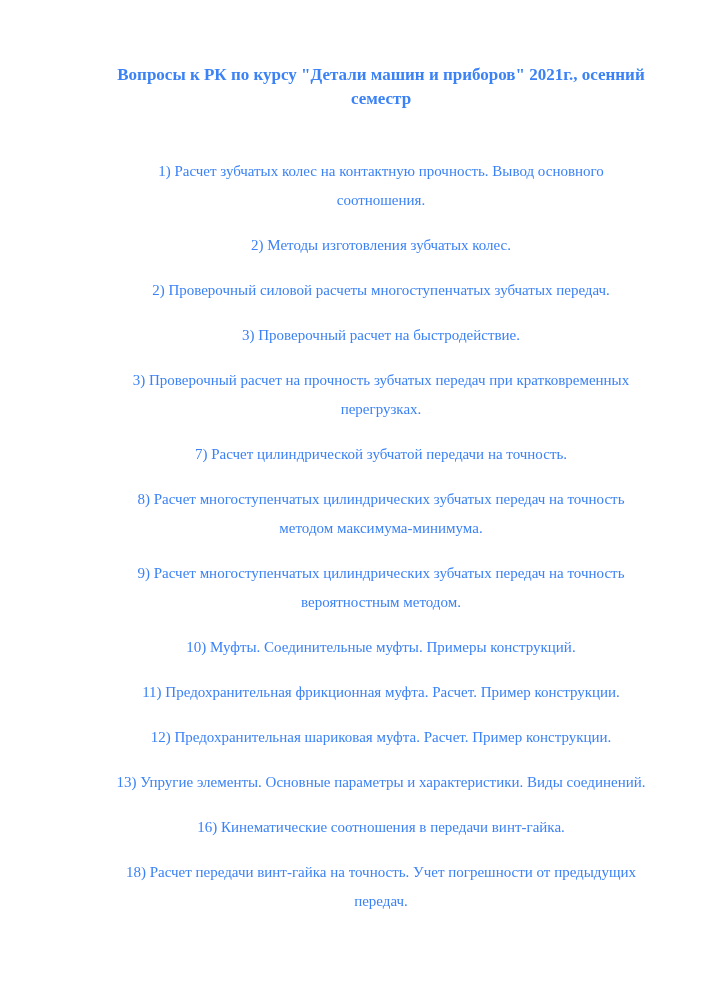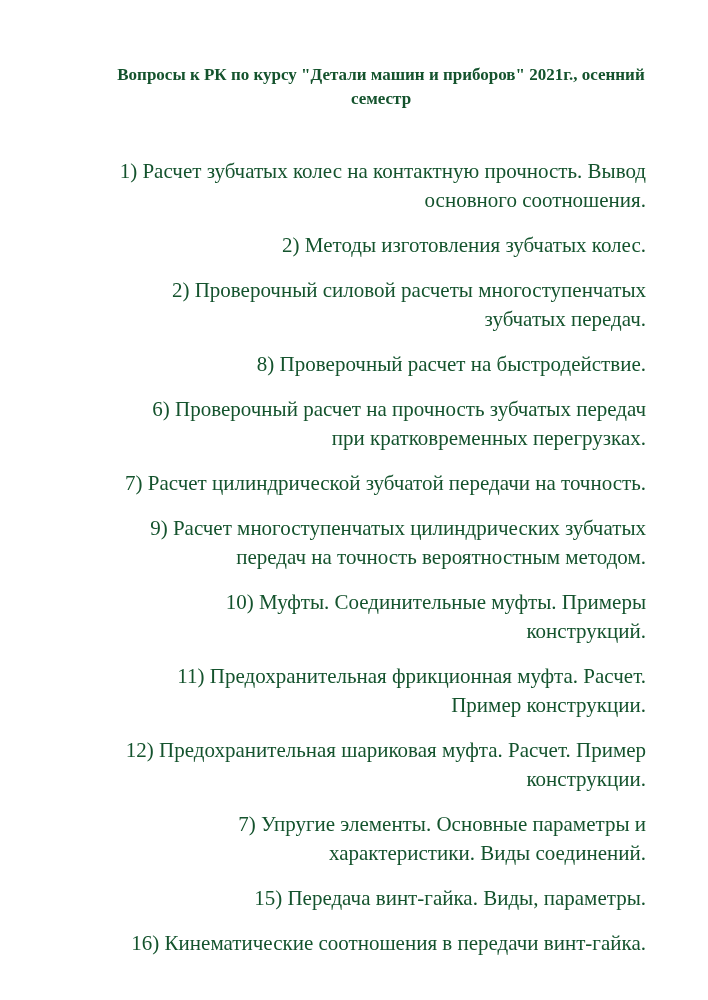"Вопросы к РК по курсу" .page { color: #14532d -> #3b82f6 }
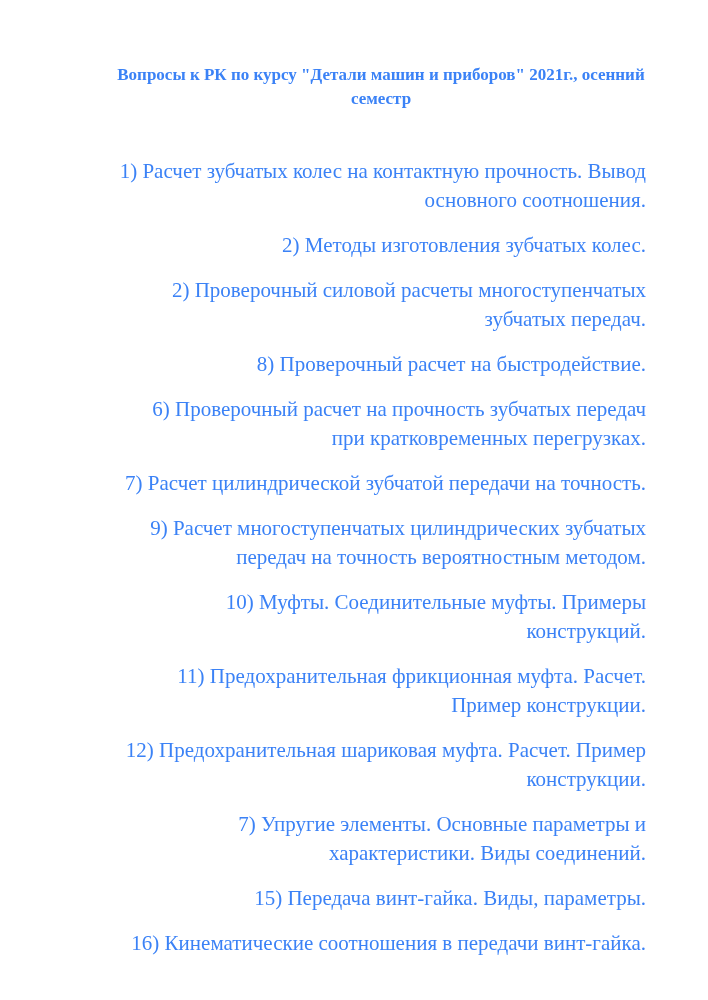"1) Расчет зубчатых колес на" .item { font-size: 21px -> 15px; text-align: right -> center }
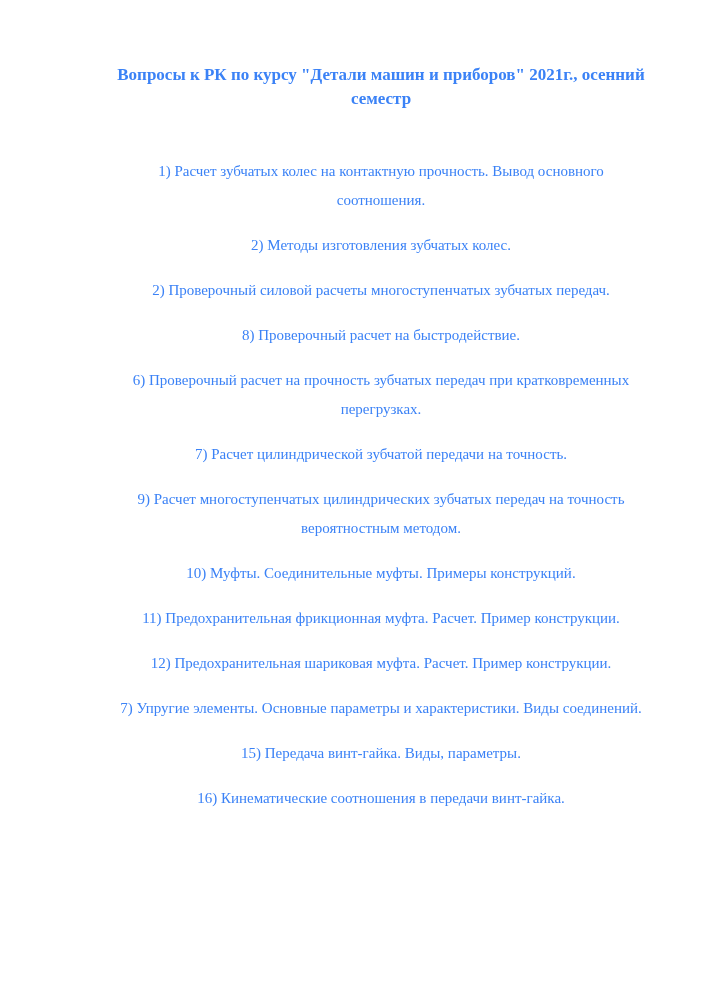"8) Проверочный расчет на быстродействие." p.item { text: 8 -> 3 }
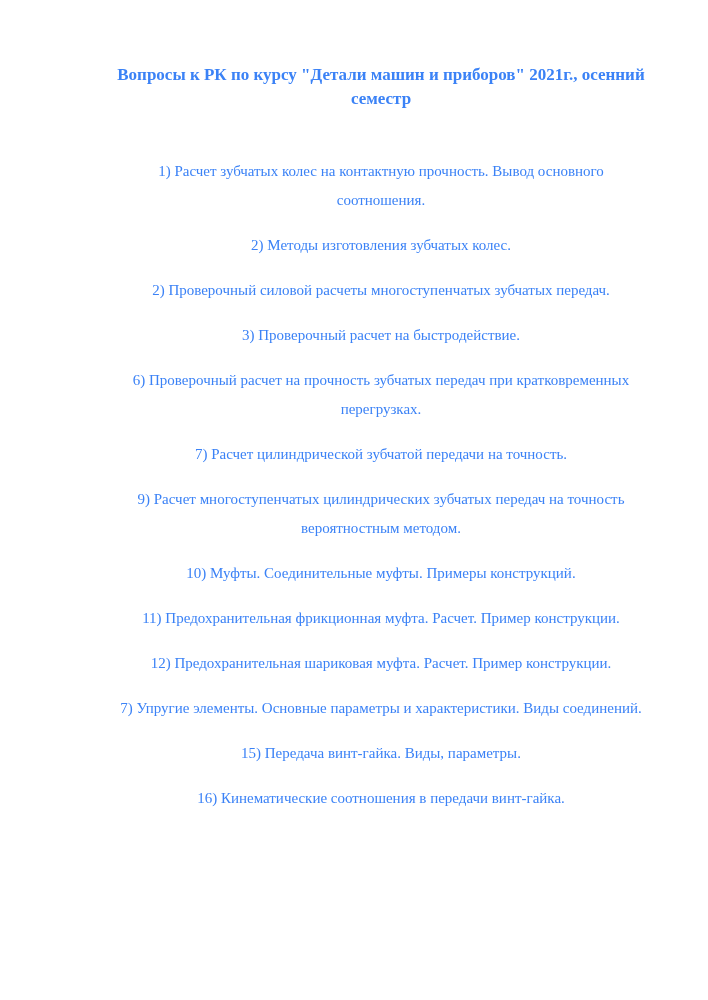"6) Проверочный расчет на прочность" p.item { text: 6 -> 3 }
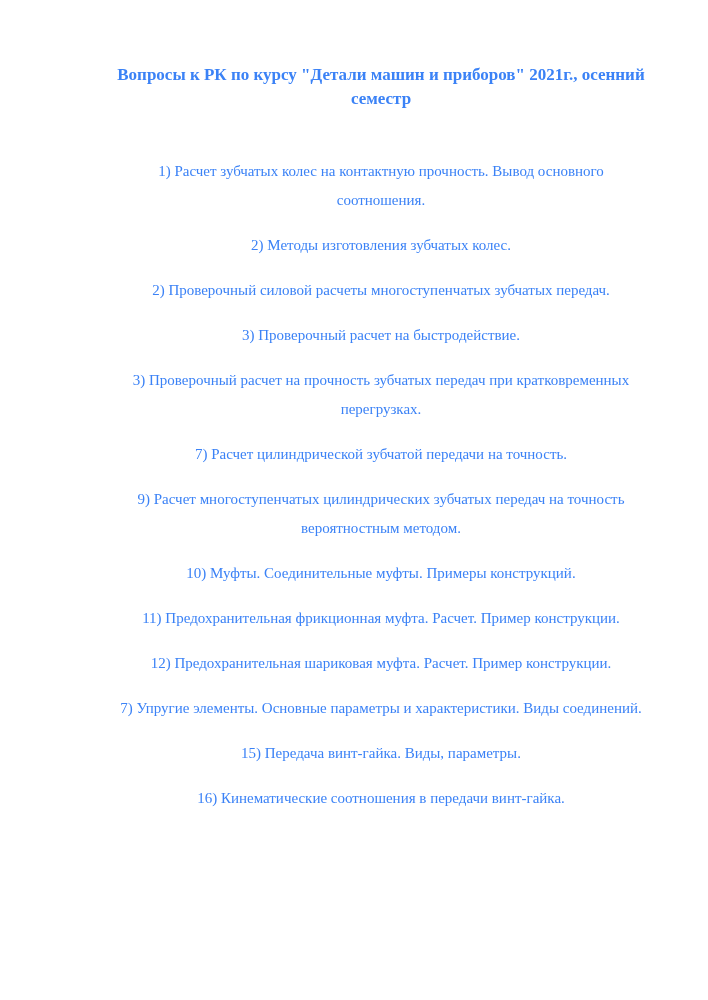"8) Расчет многоступенчатых" p.item { html: none -> <p>8) Расчет многоступенчатых цилиндрических зубчатых передач на точность методом максимума-минимума.</p> }
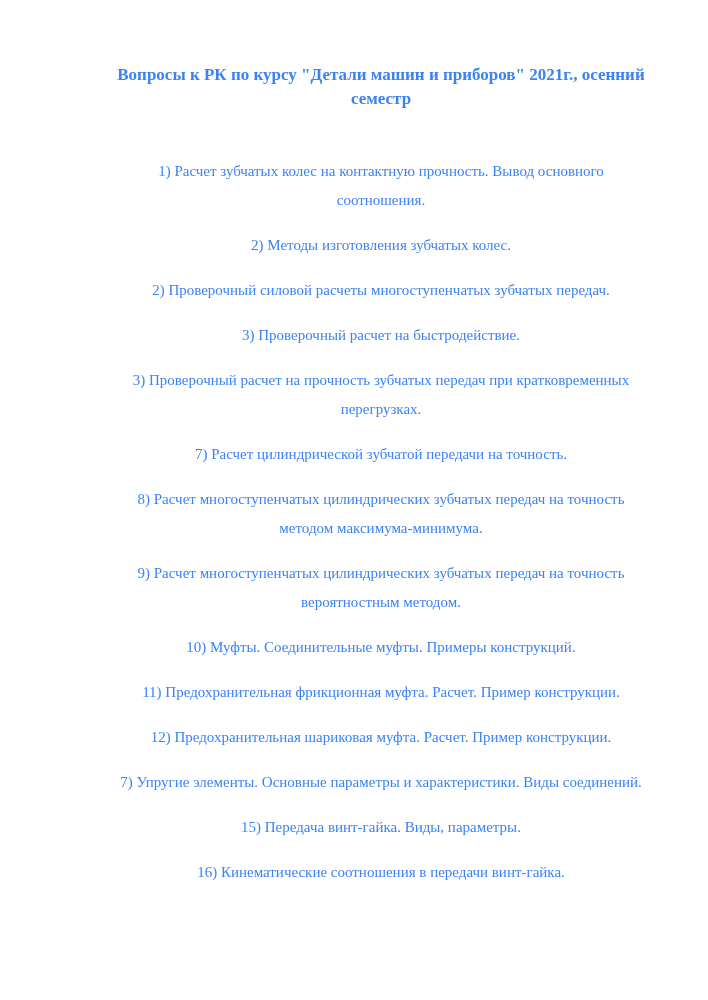"7) Упругие элементы. Основные параметры" p.item { text: 7 -> 13 }
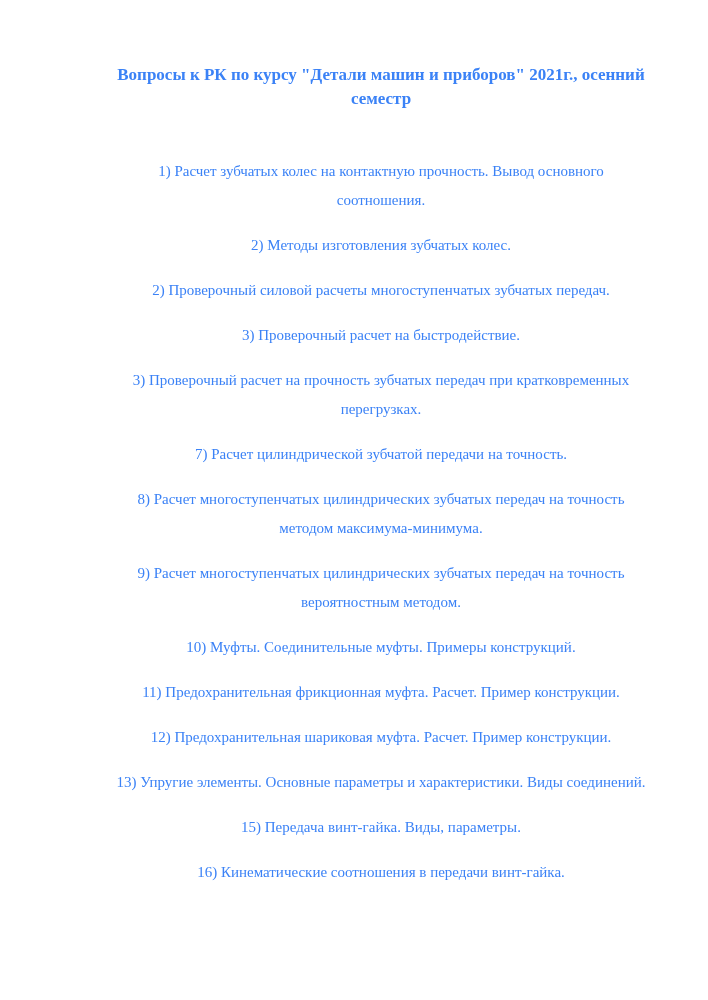"15) Передача винт-гайка. Виды," p.item { html: <p>15) Передача винт-гайка. Виды, параметры.</p> -> none }
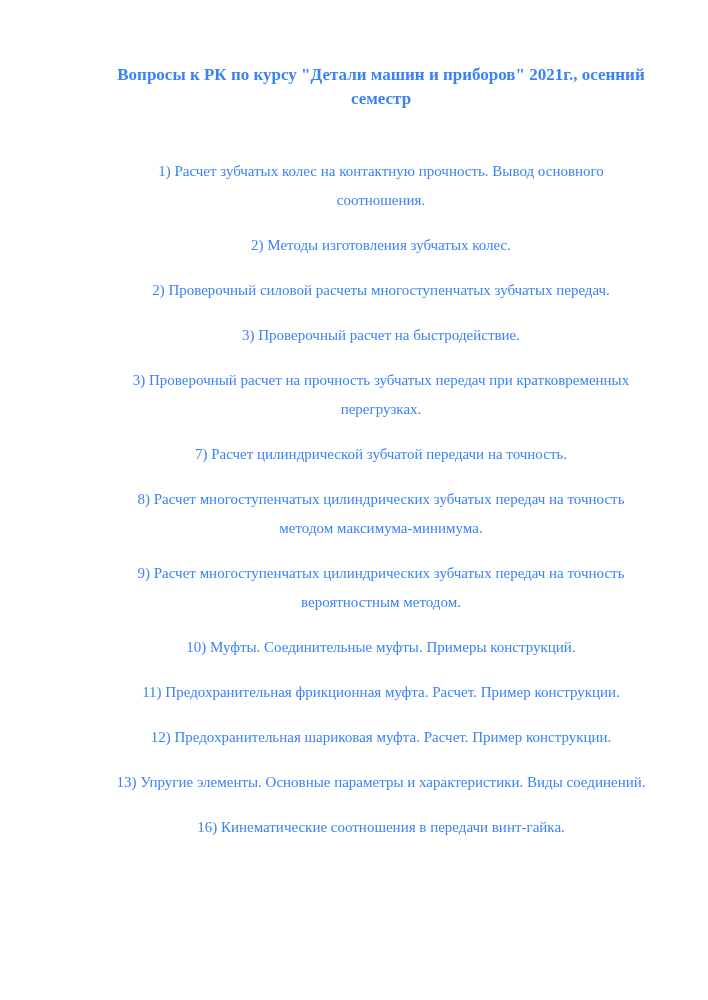"18) Расчет передачи винт-гайка на" p.item { html: none -> <p>18) Расчет передачи винт-гайка на точность. Учет погрешности от предыдущих передач.</p> }
